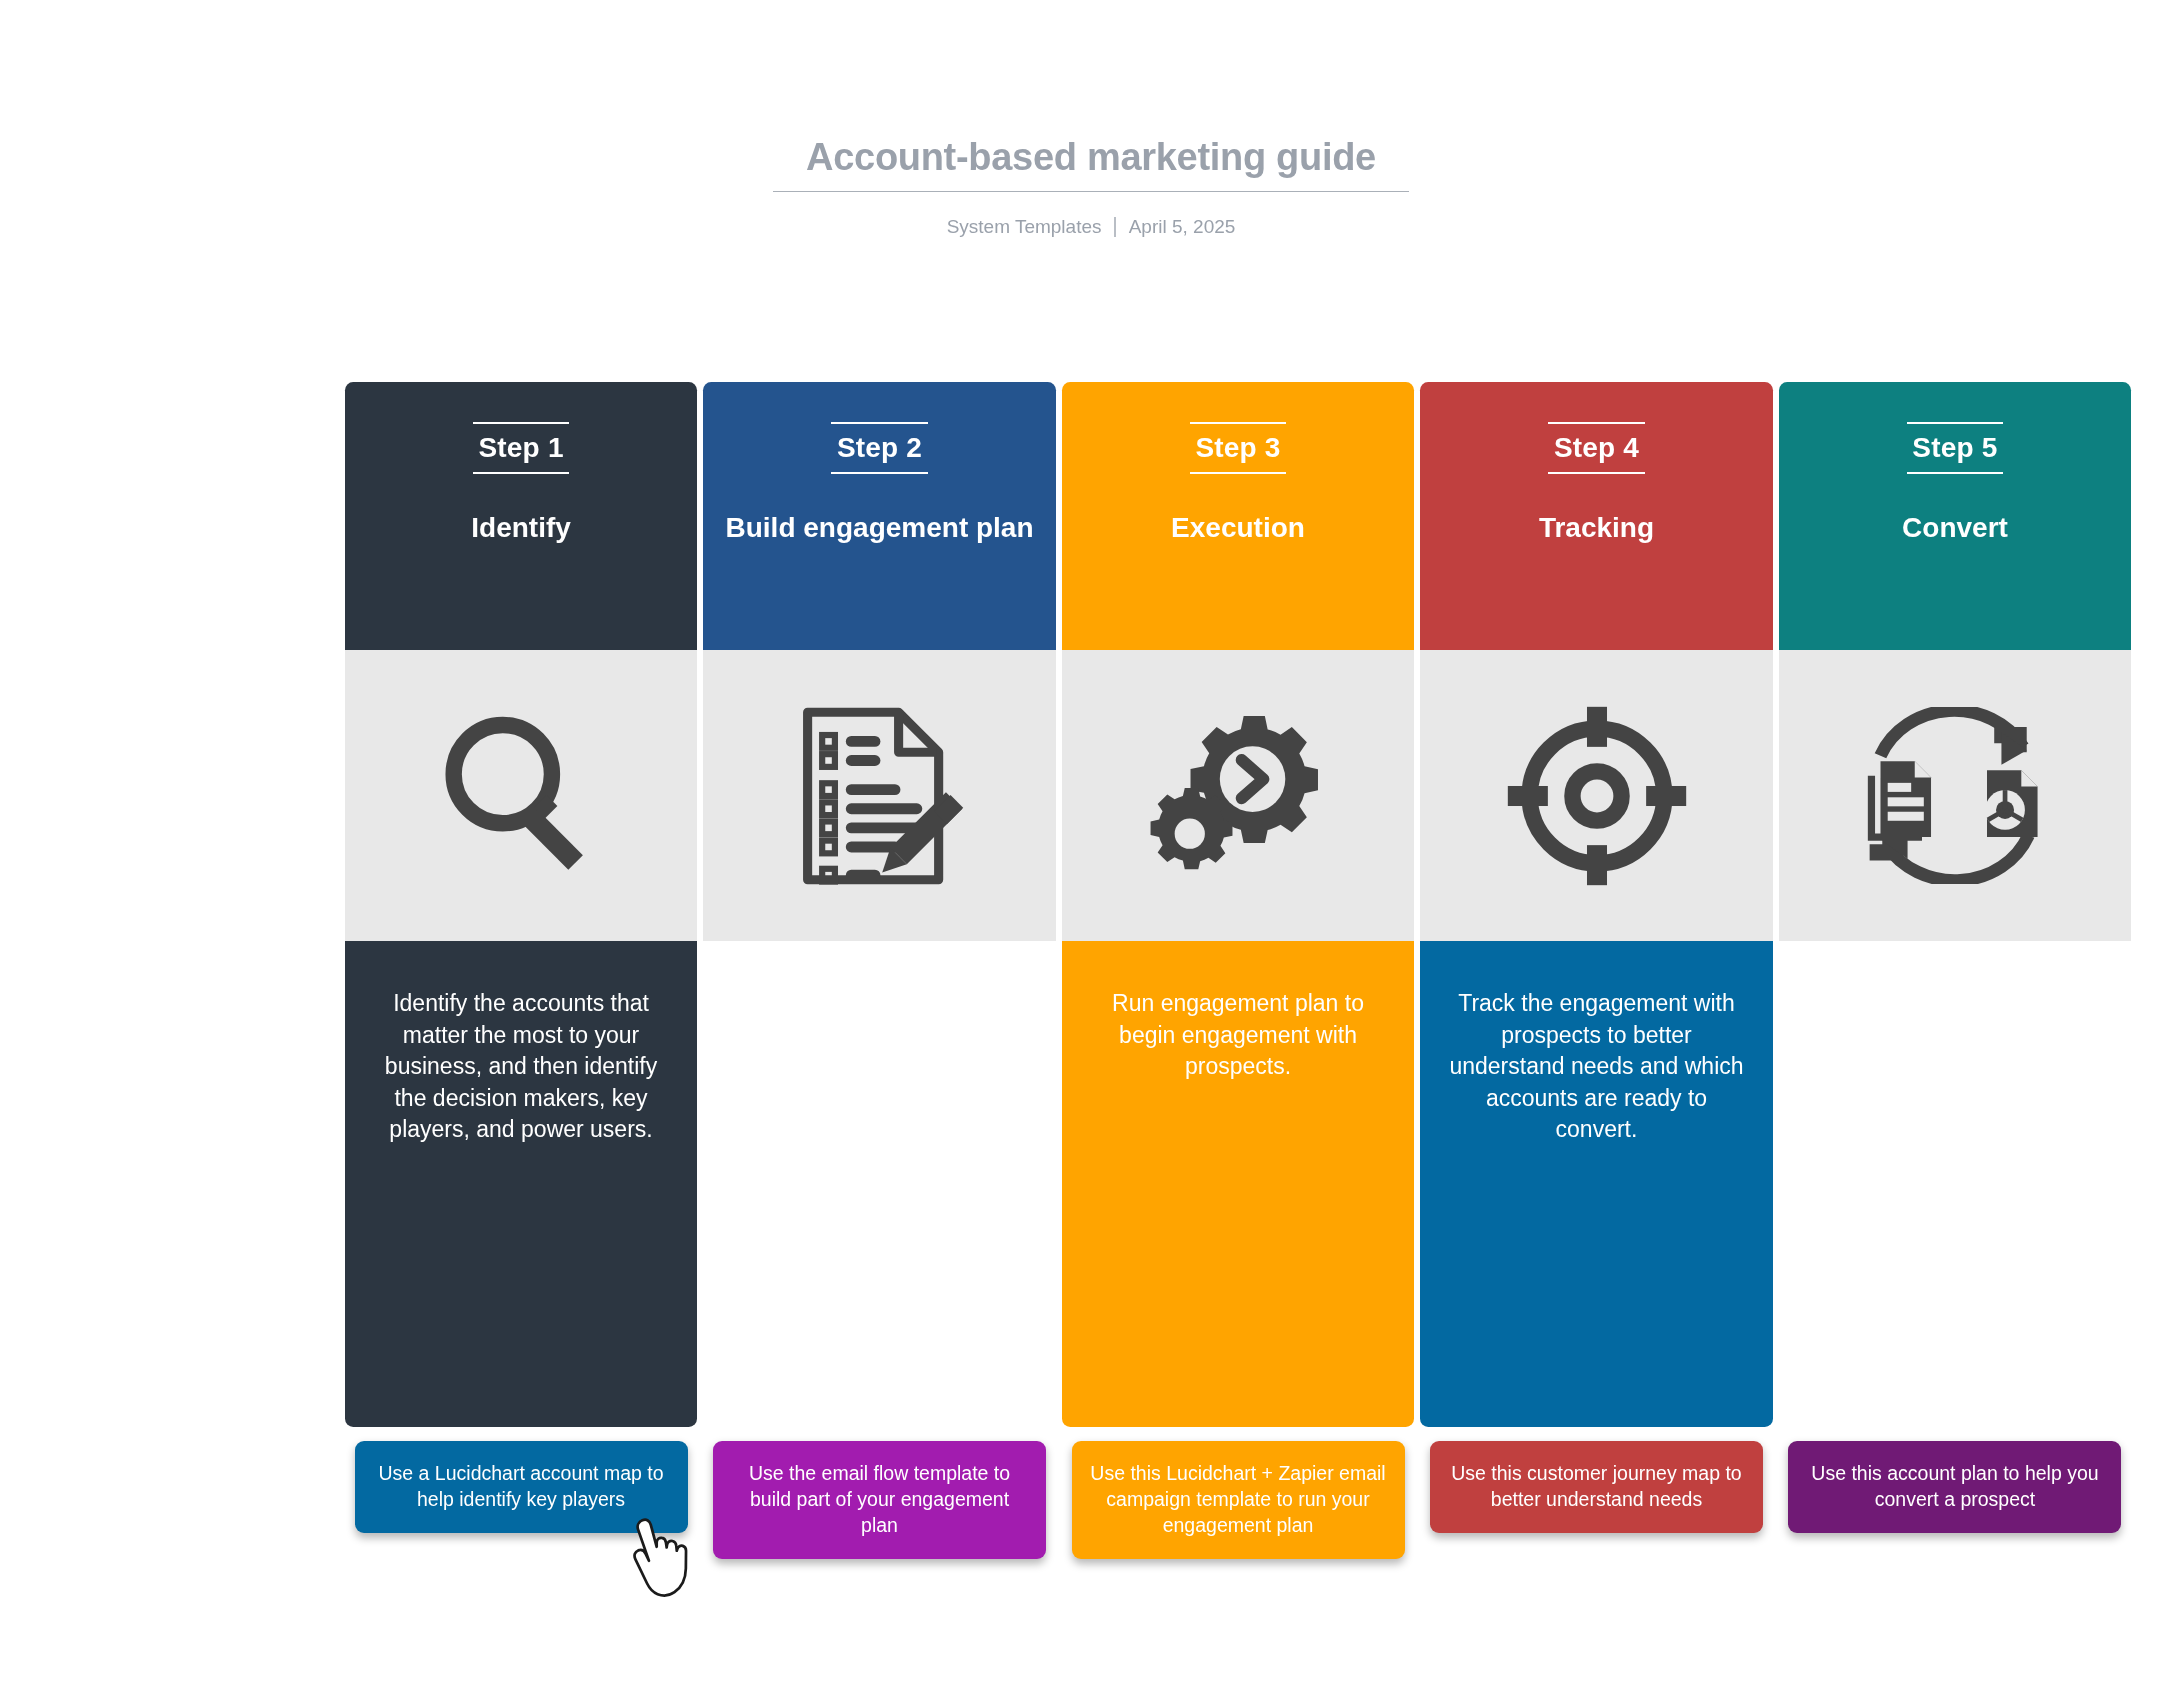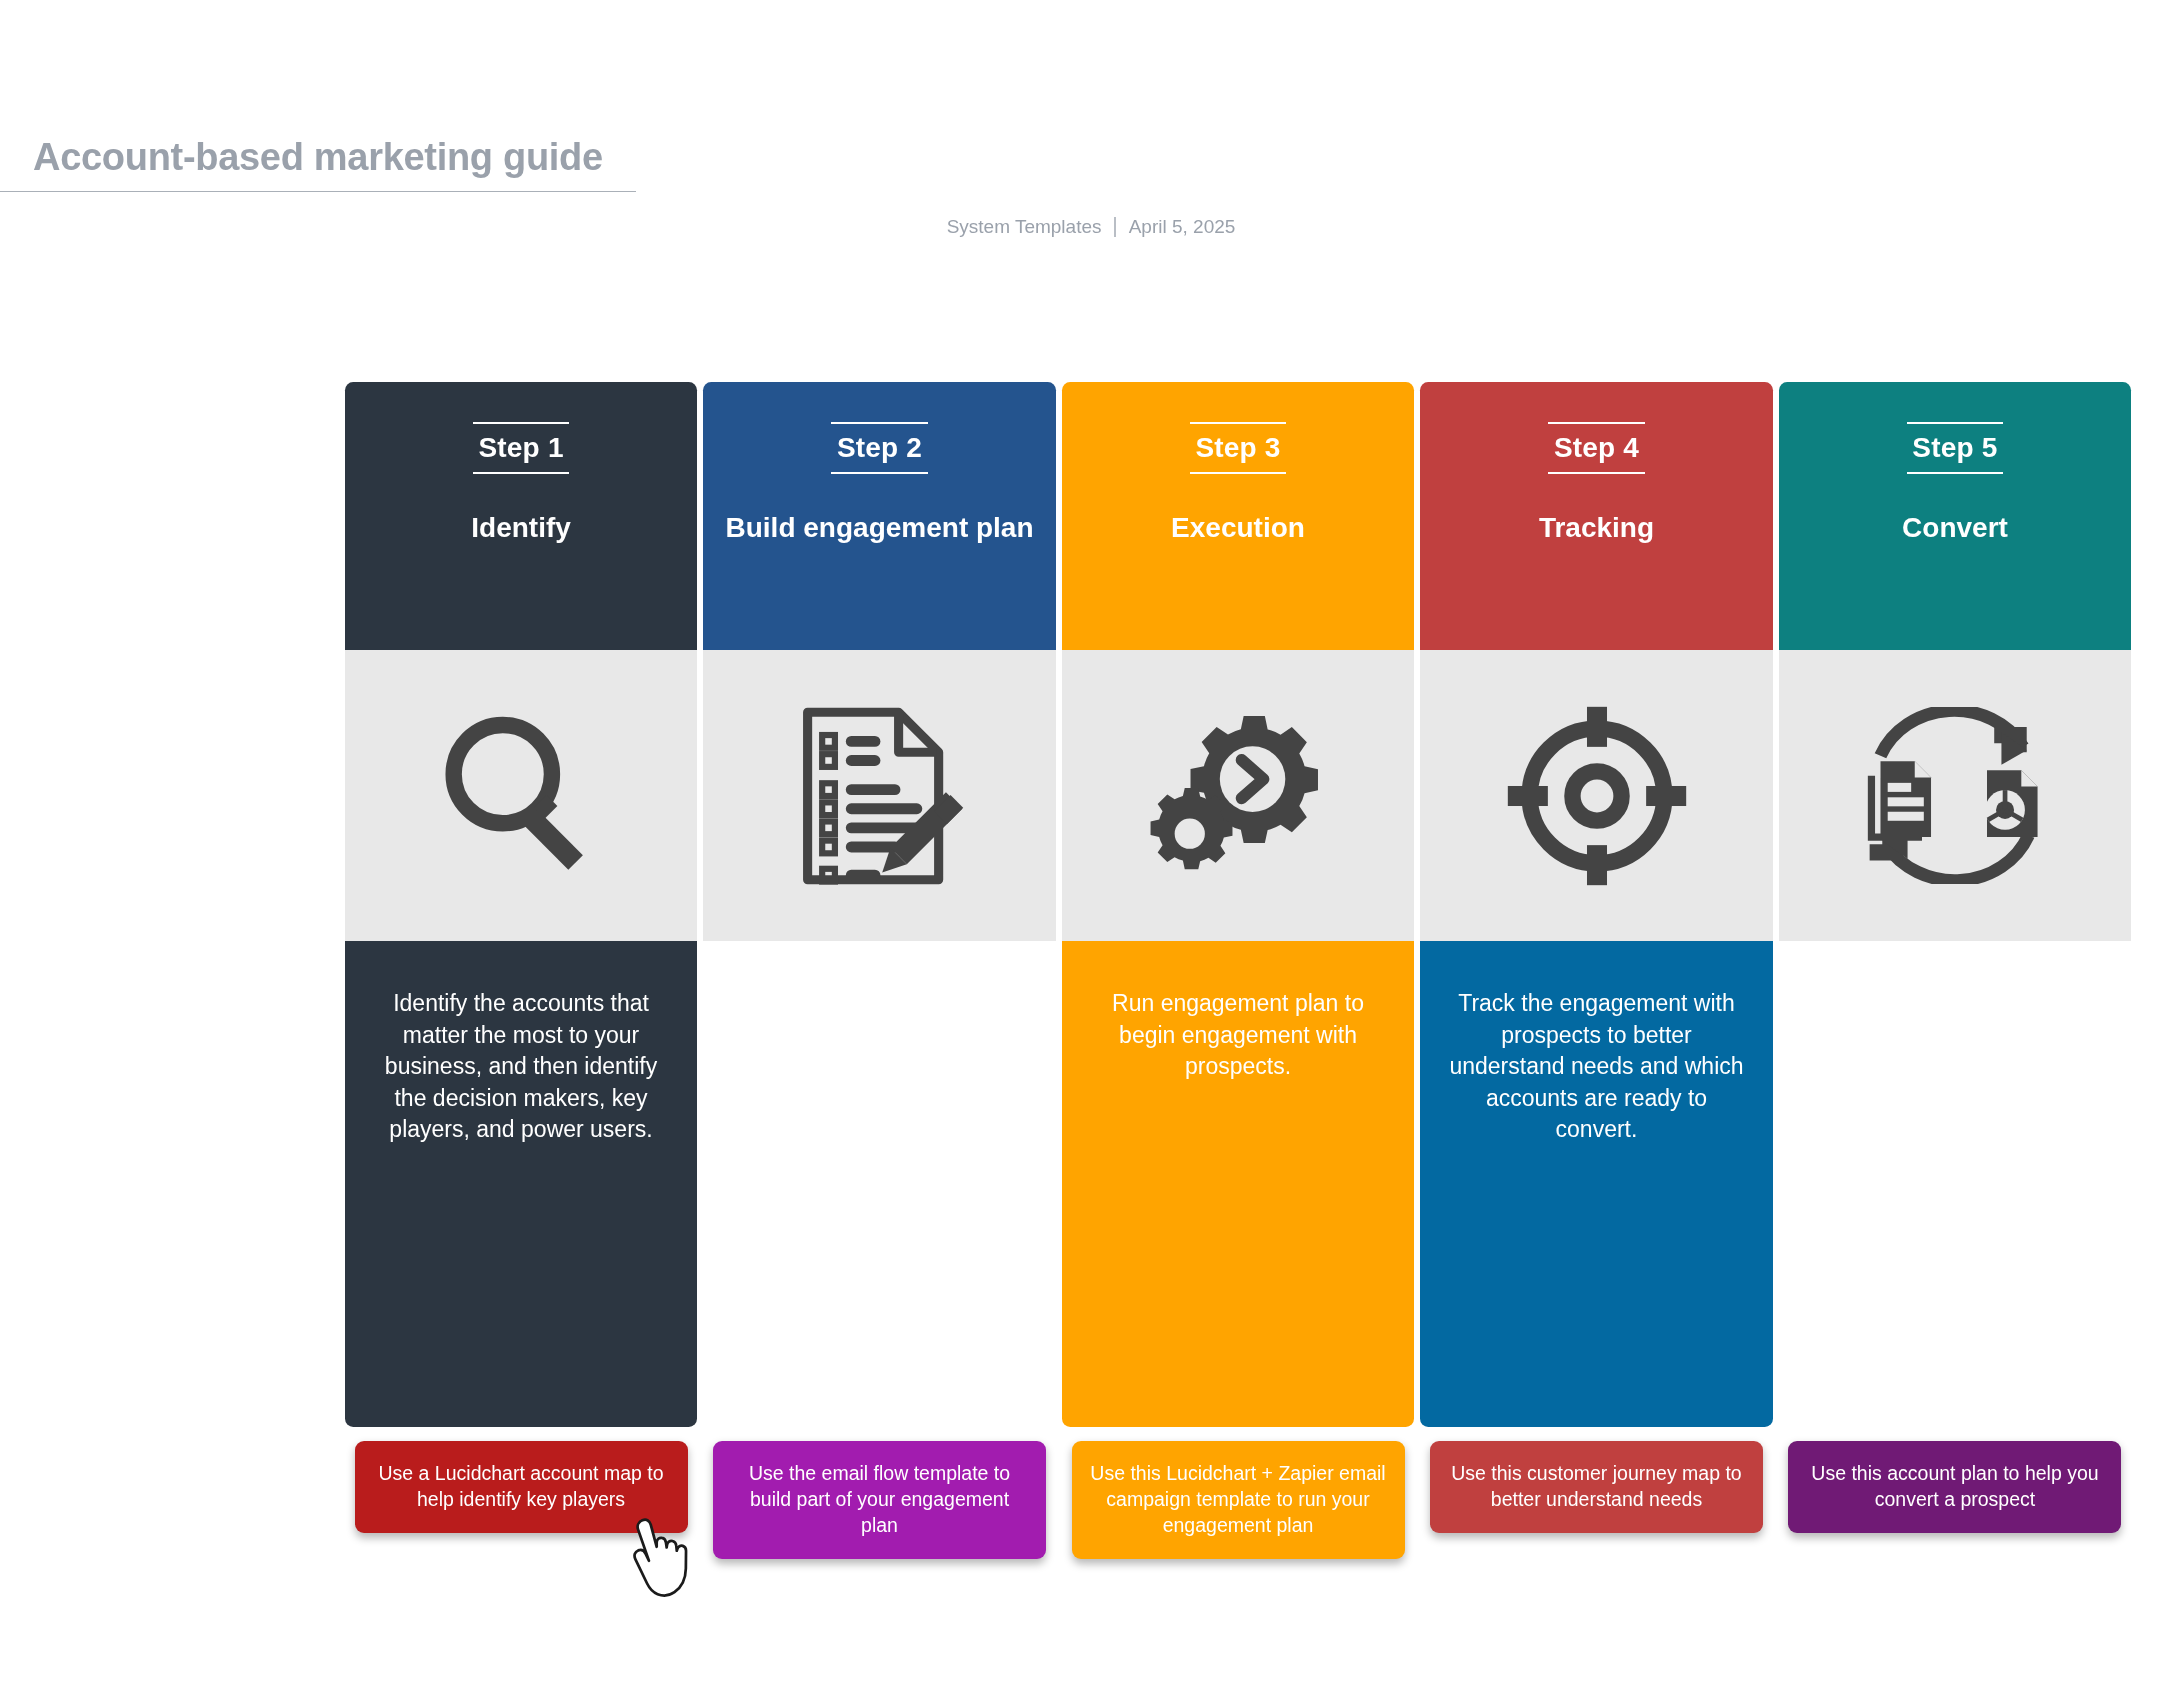"Account-based marketing guide" #doc-header { text-align: left -> center }
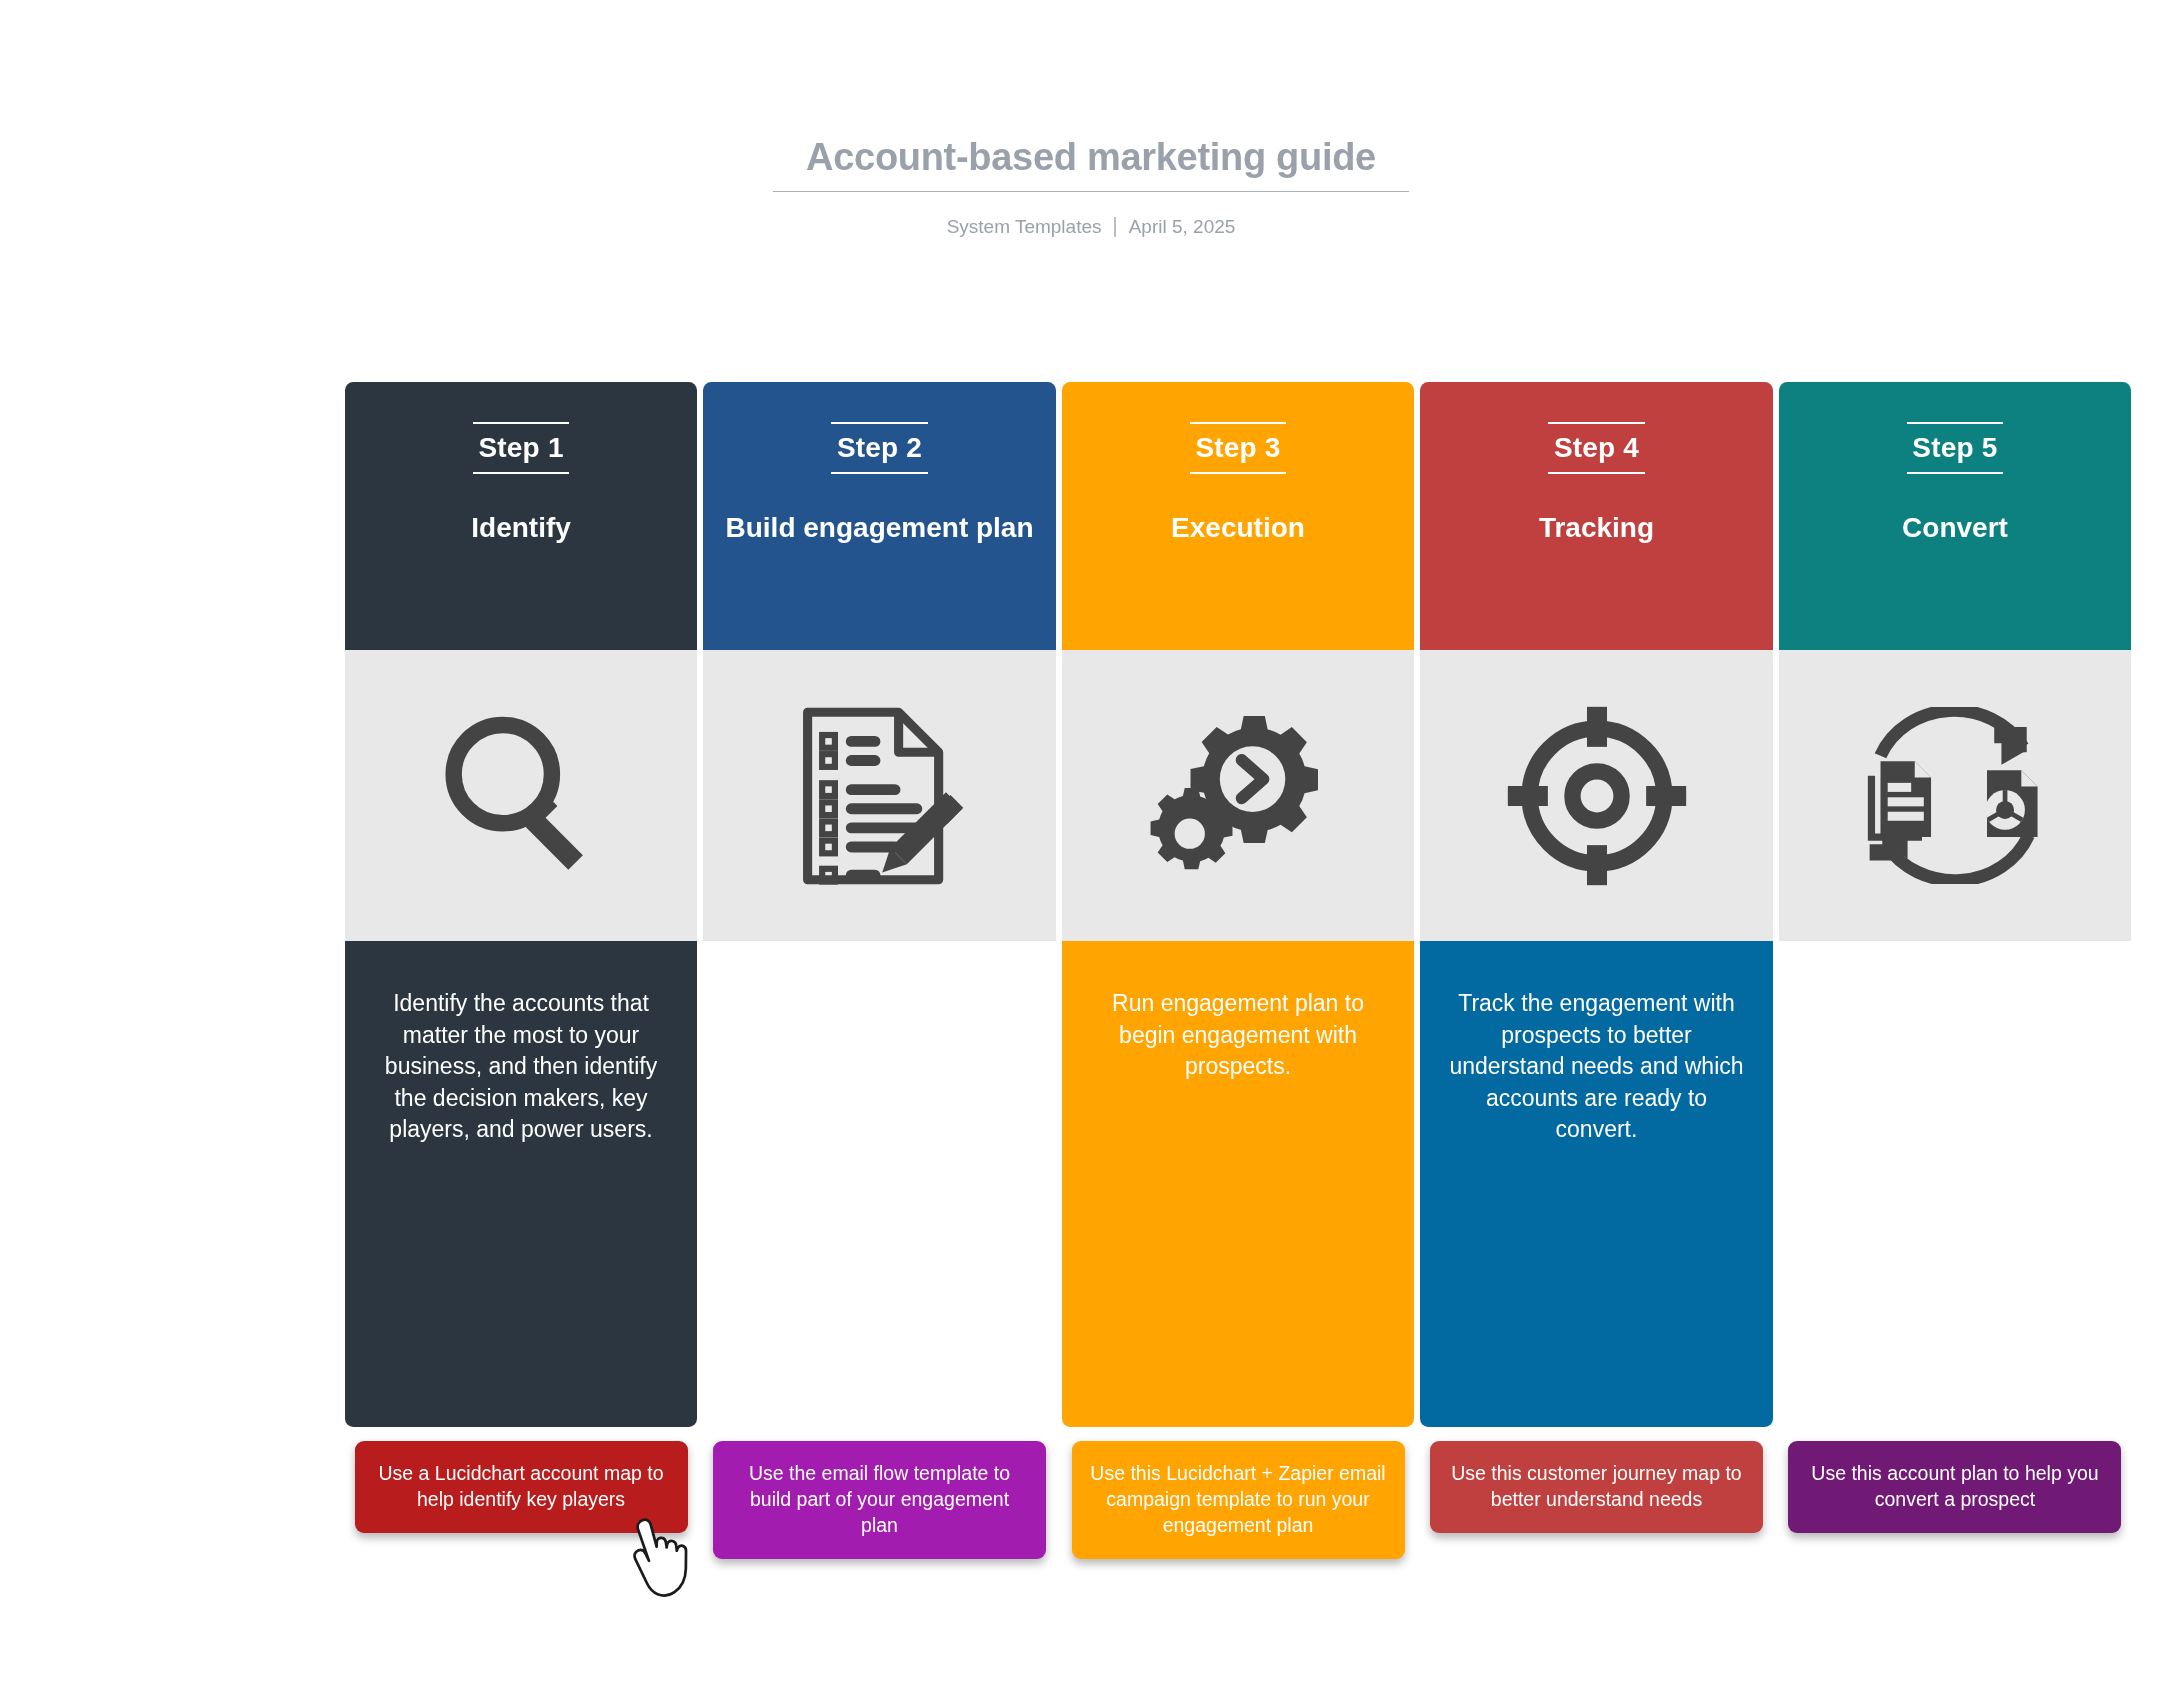"Use a Lucidchart account map" div.callout { background: #b91c1c -> #0369a1 }
